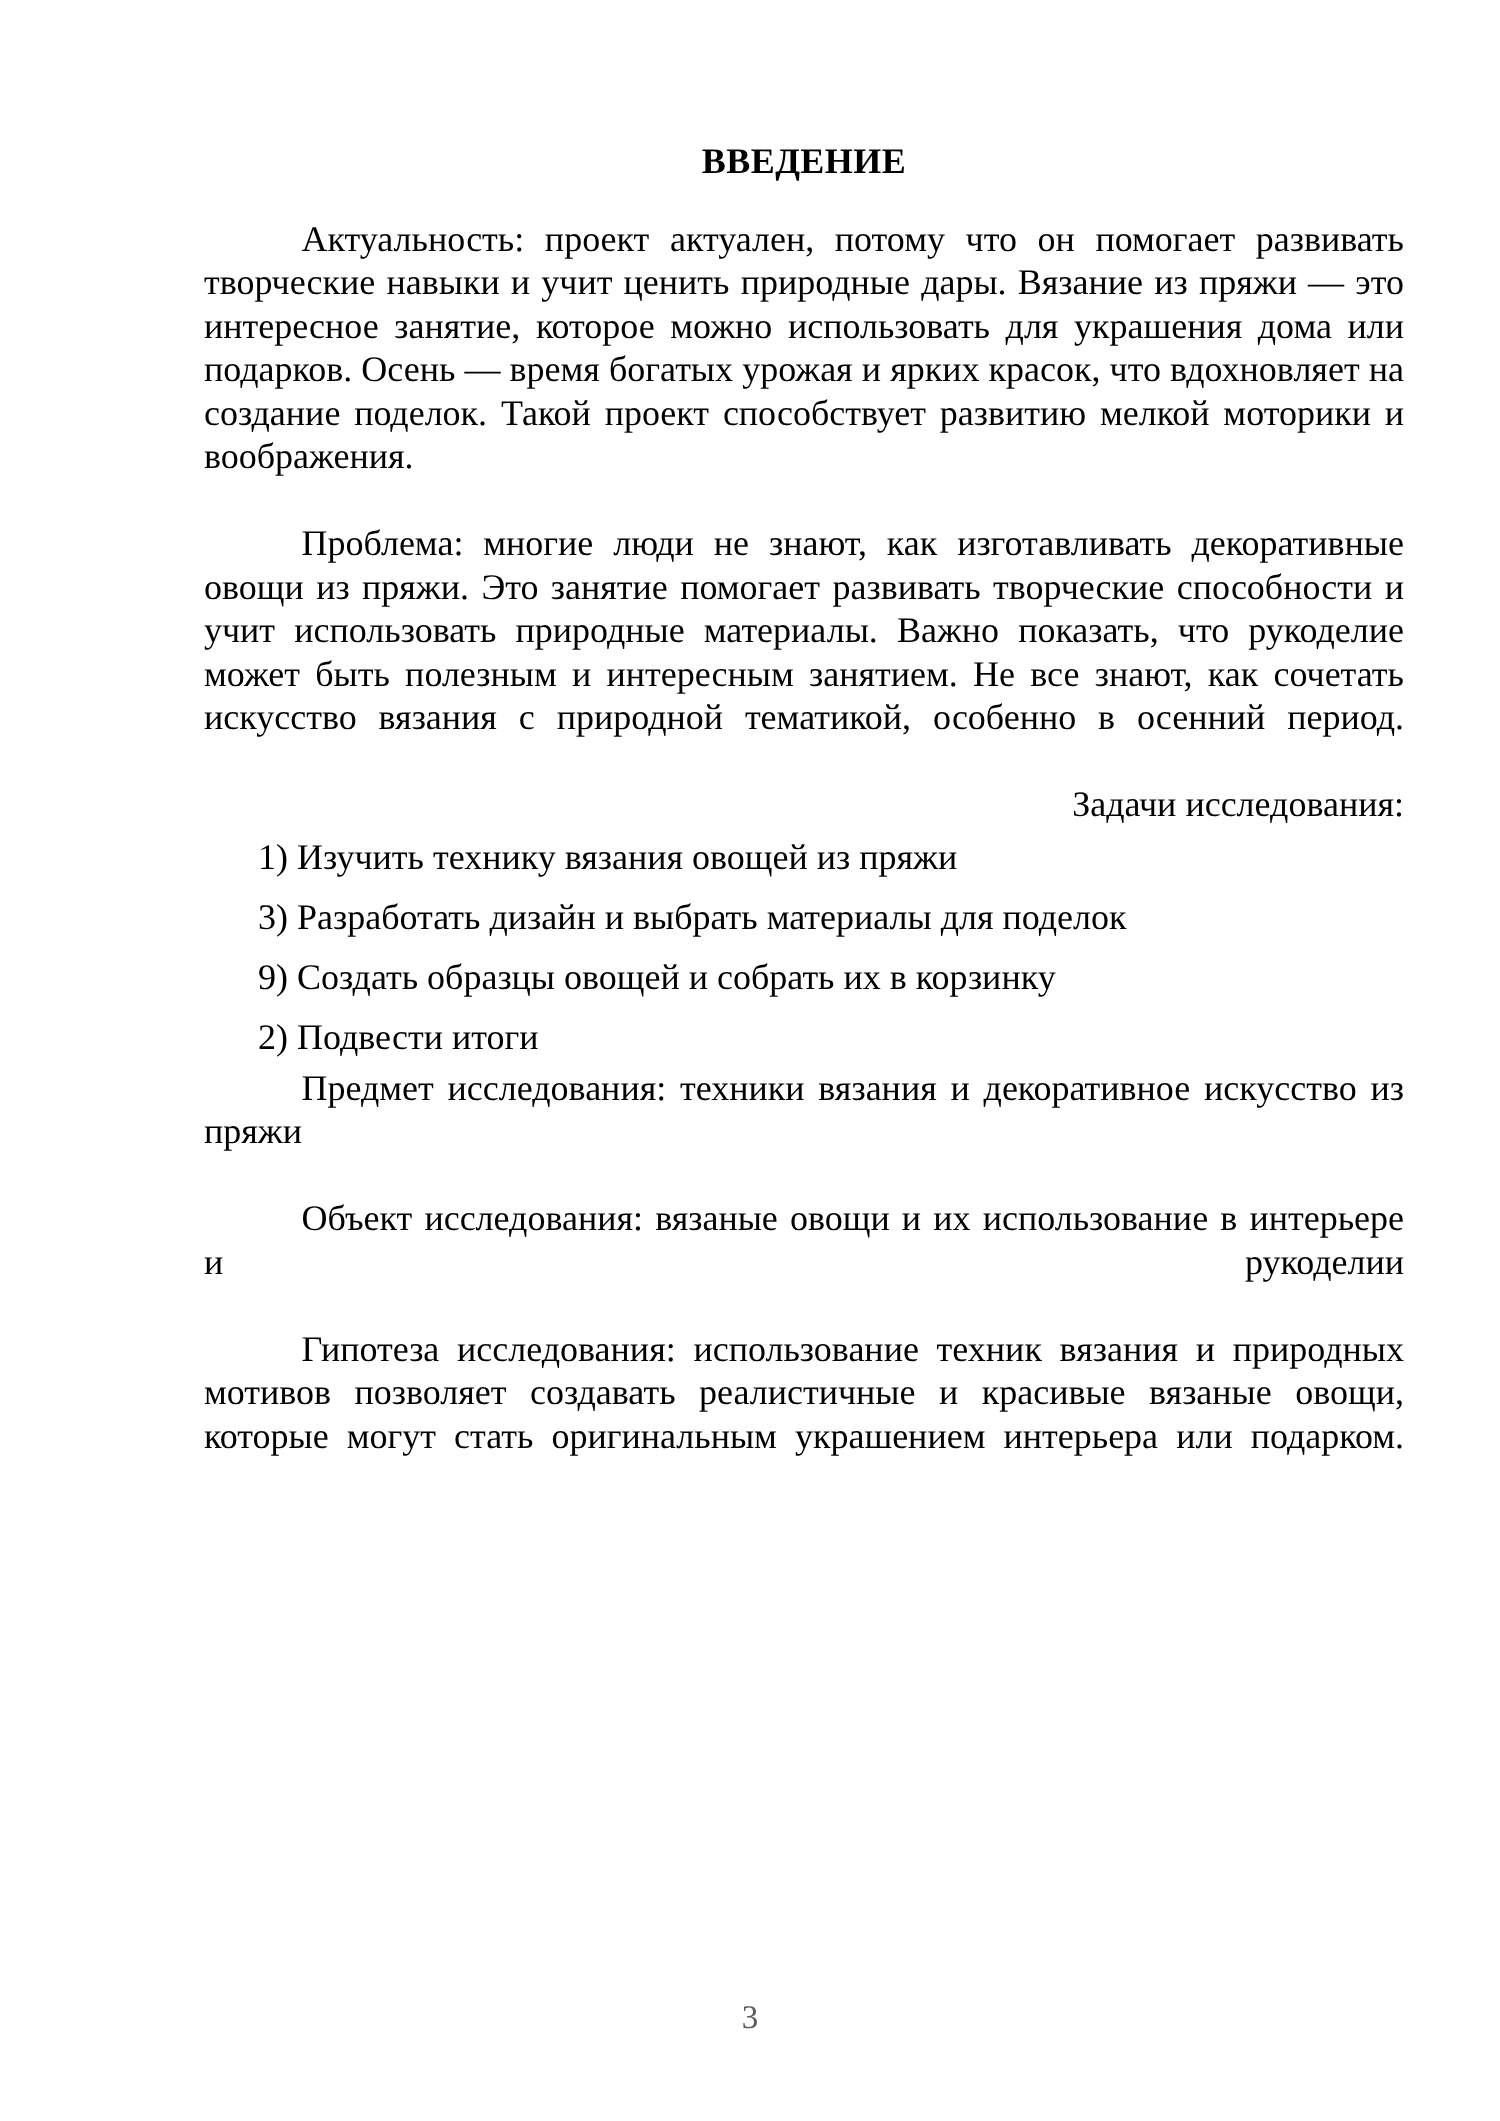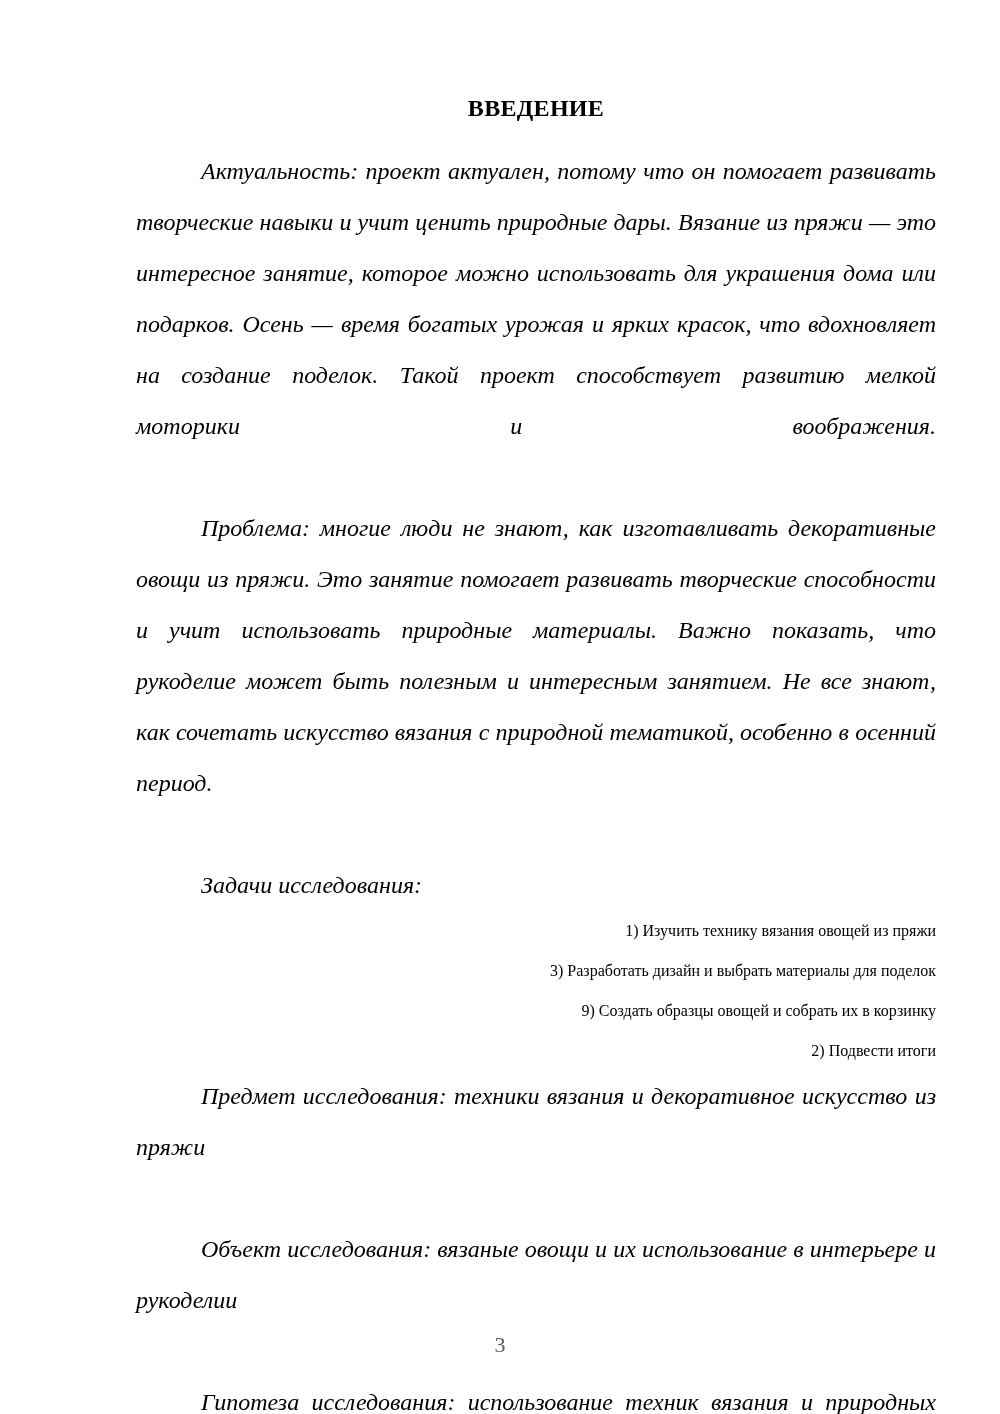"Актуальность: проект актуален, потому" .para { font-style: italic -> none; line-height: 51px -> 29px }
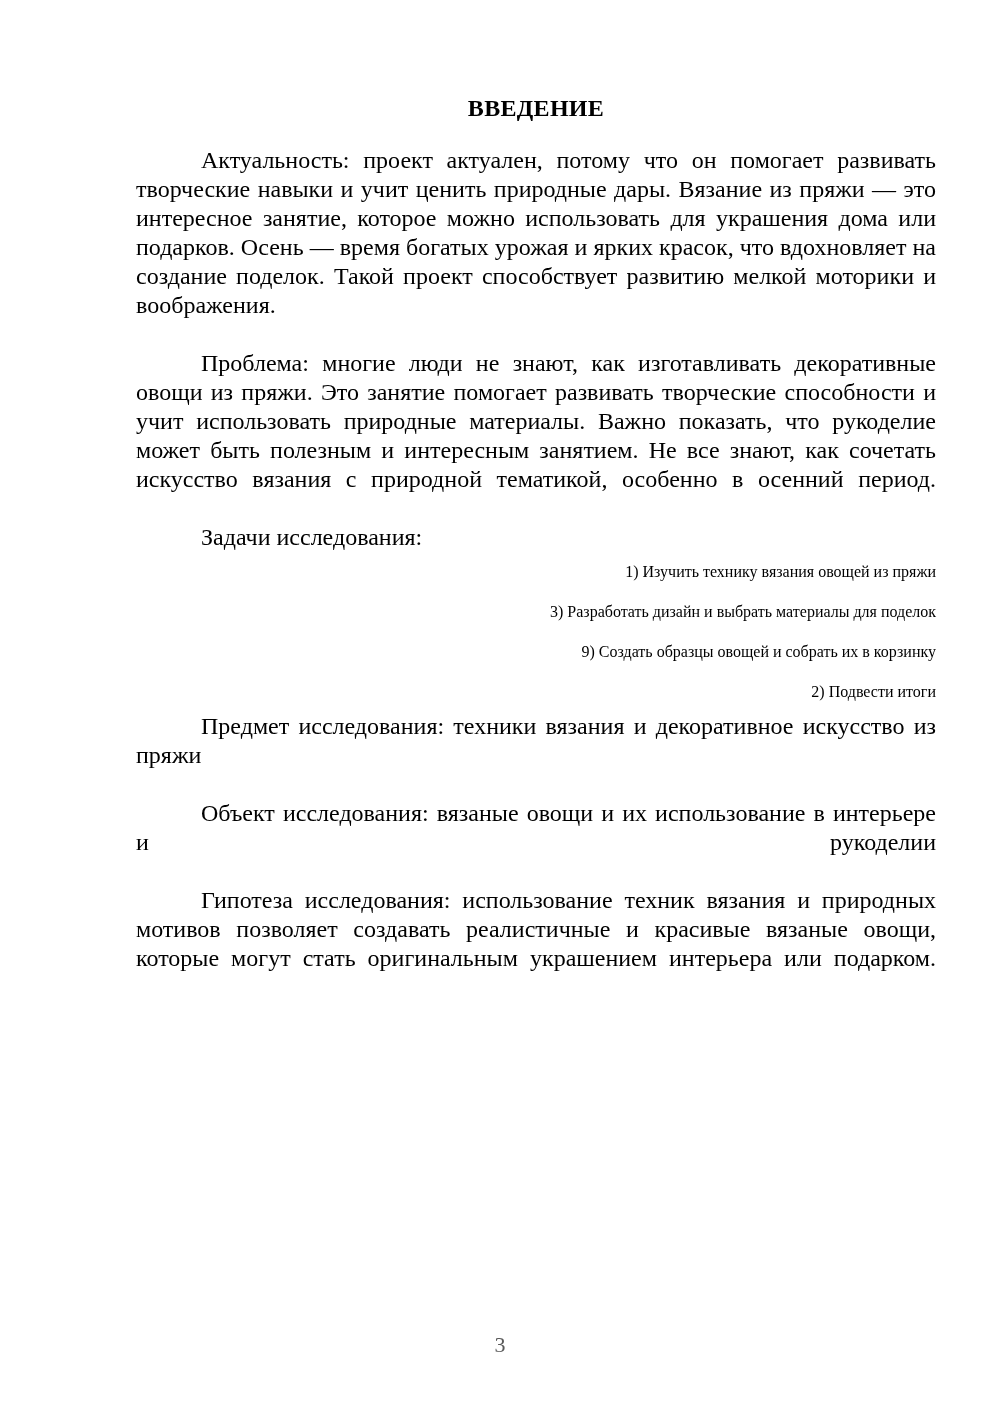"Задачи исследования:" .para.plain { text-align: left -> right }
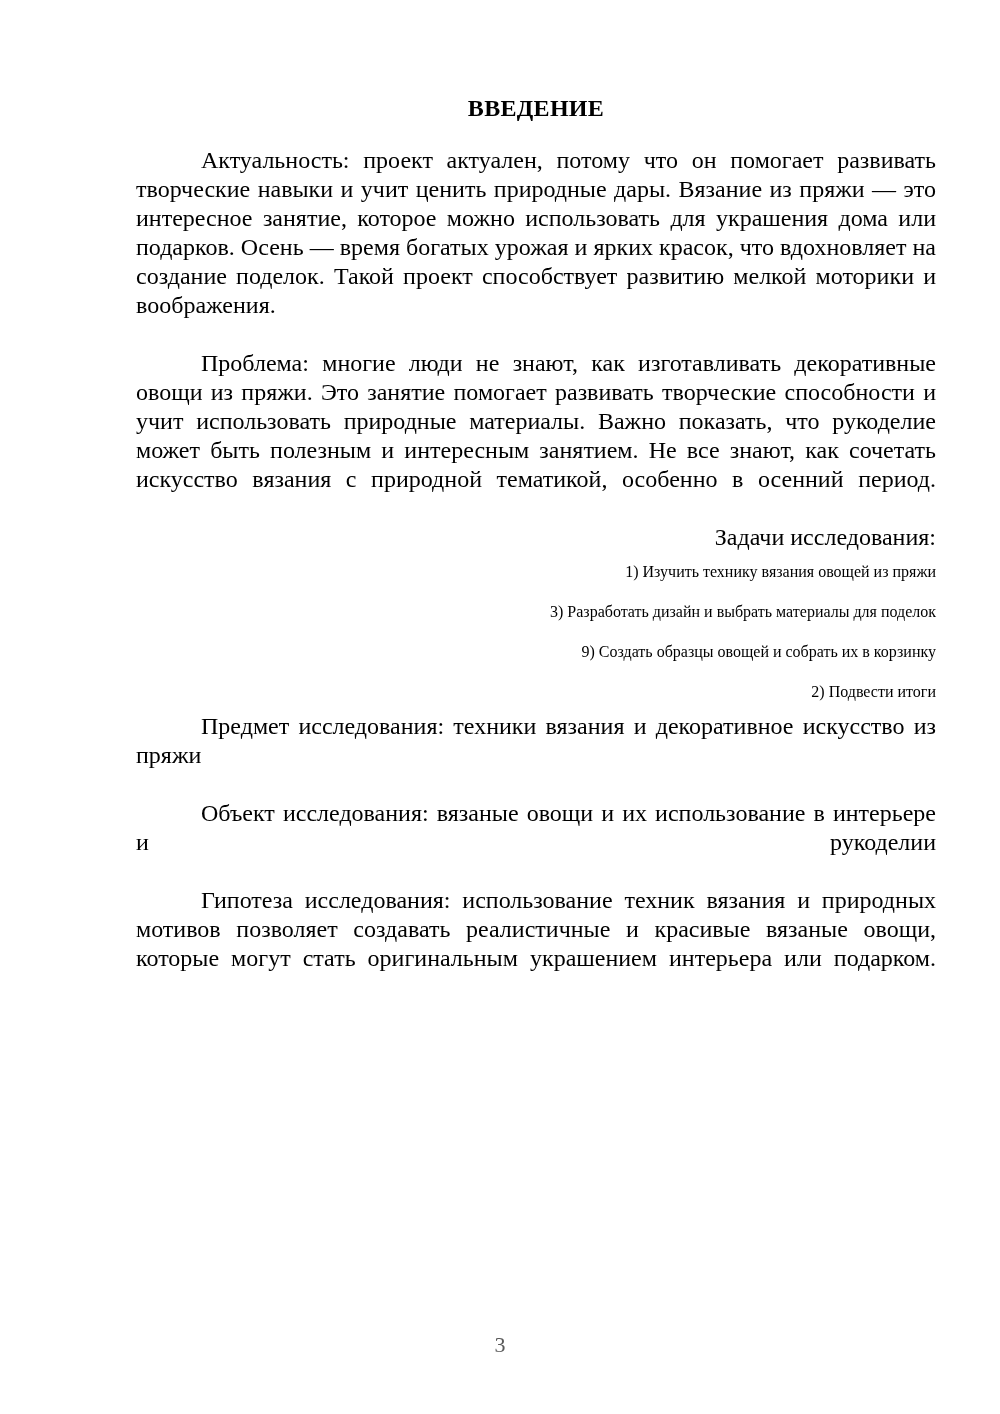"1) Изучить технику вязания овощей" .list-item { font-size: 16px -> 24px; text-align: right -> left }
